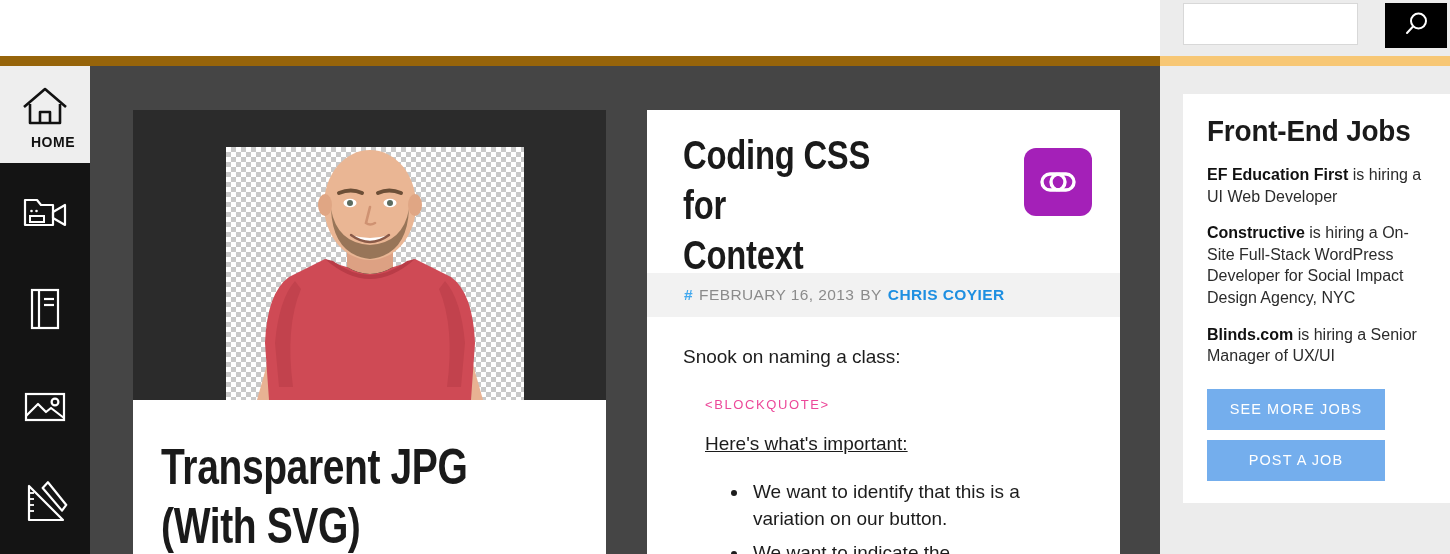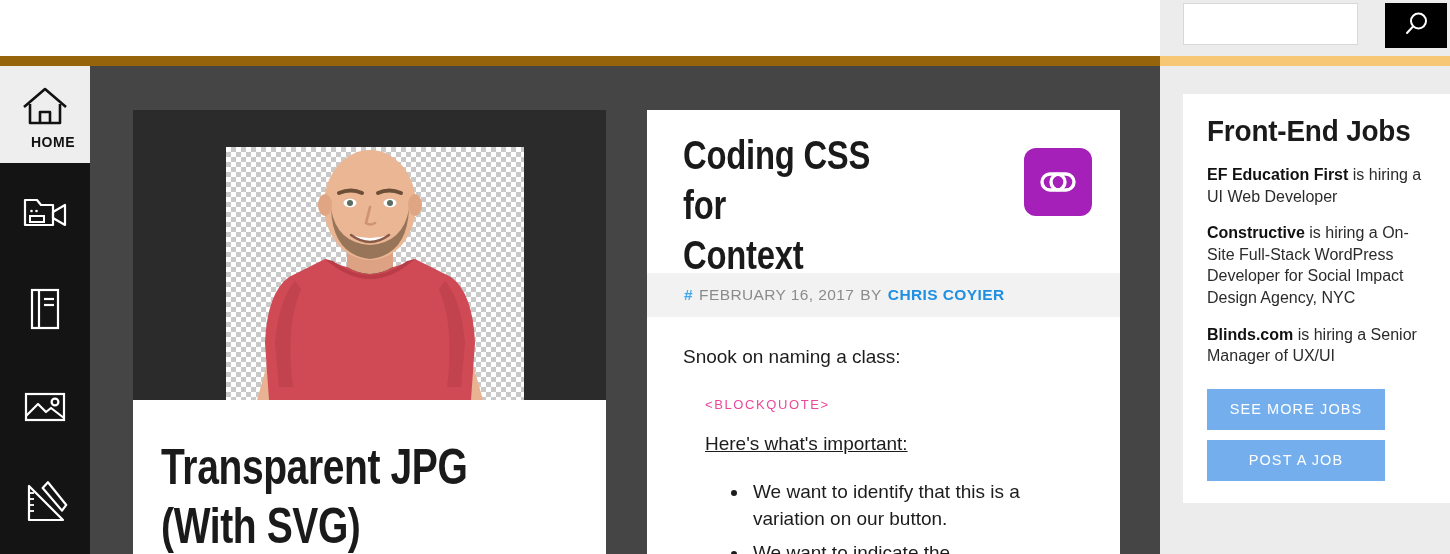"FEBRUARY 16, 2017" span.meta-date { text: 2017 -> 2013 }
